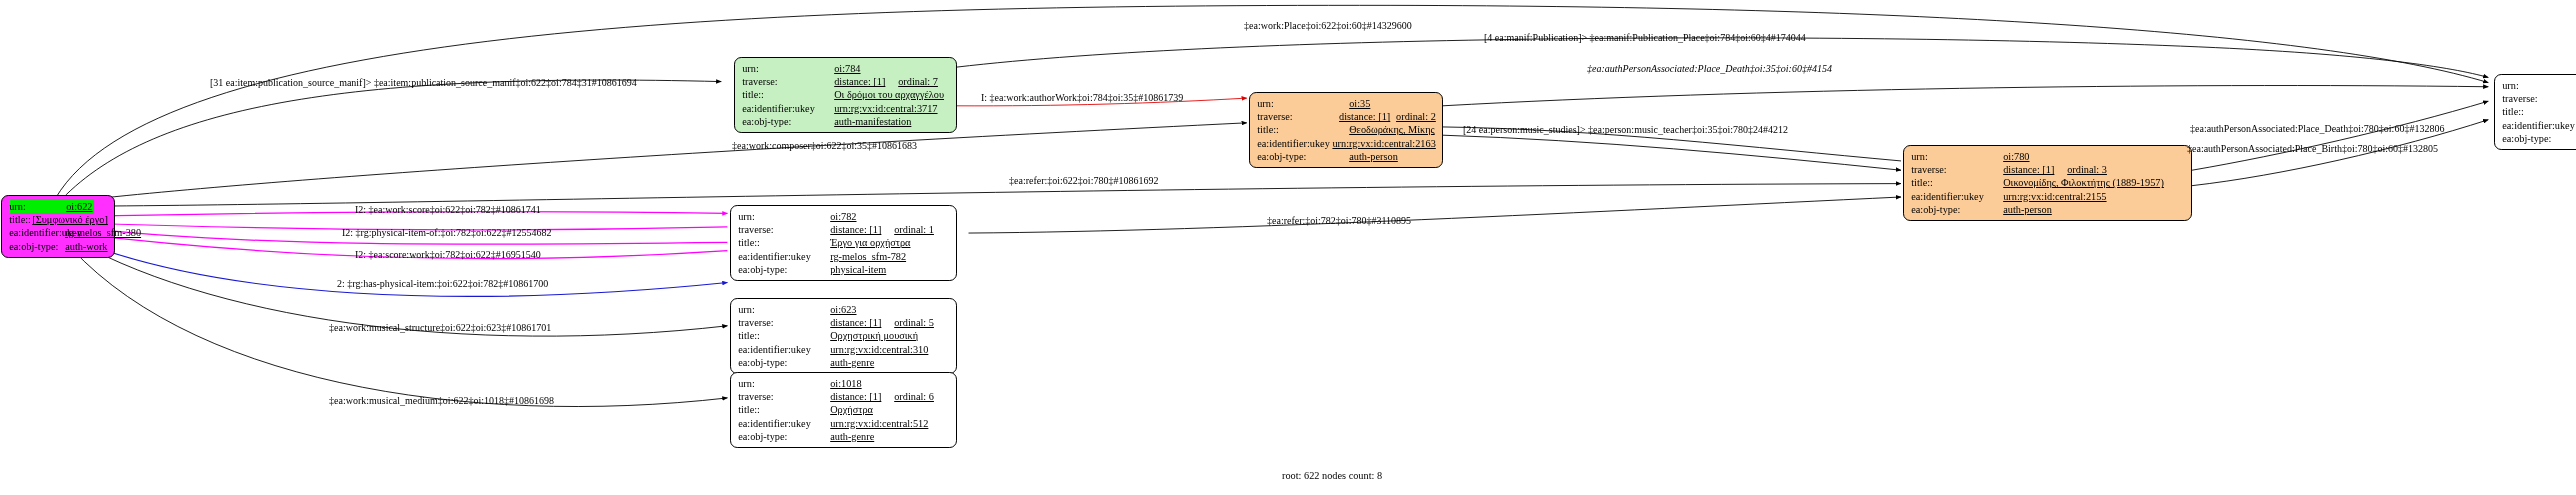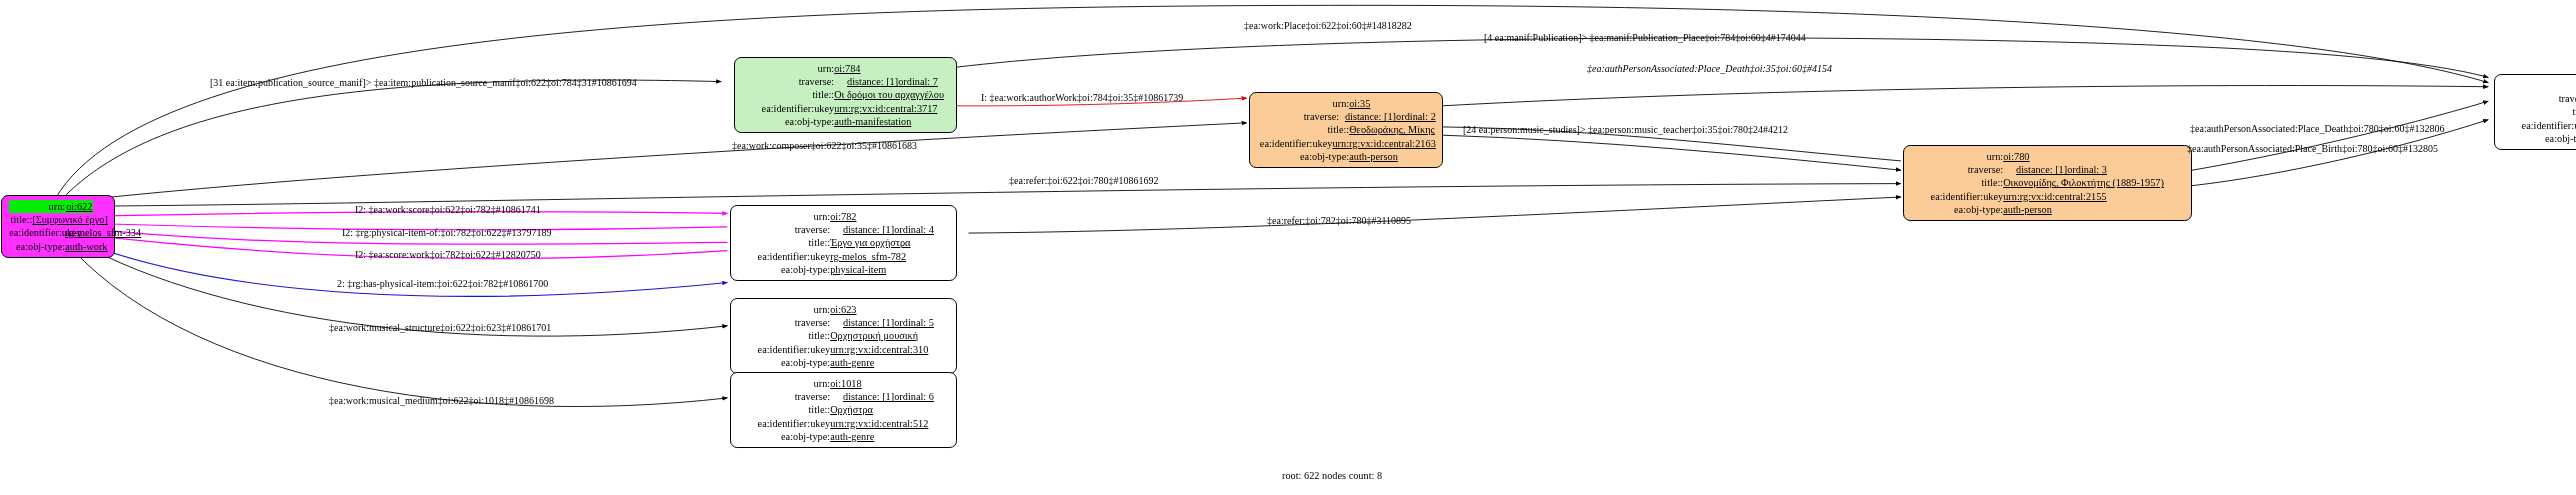"‡ea:work:Place‡oi:622‡oi:60‡#14818282" div.elabel { text: 14818282 -> 14329600 }
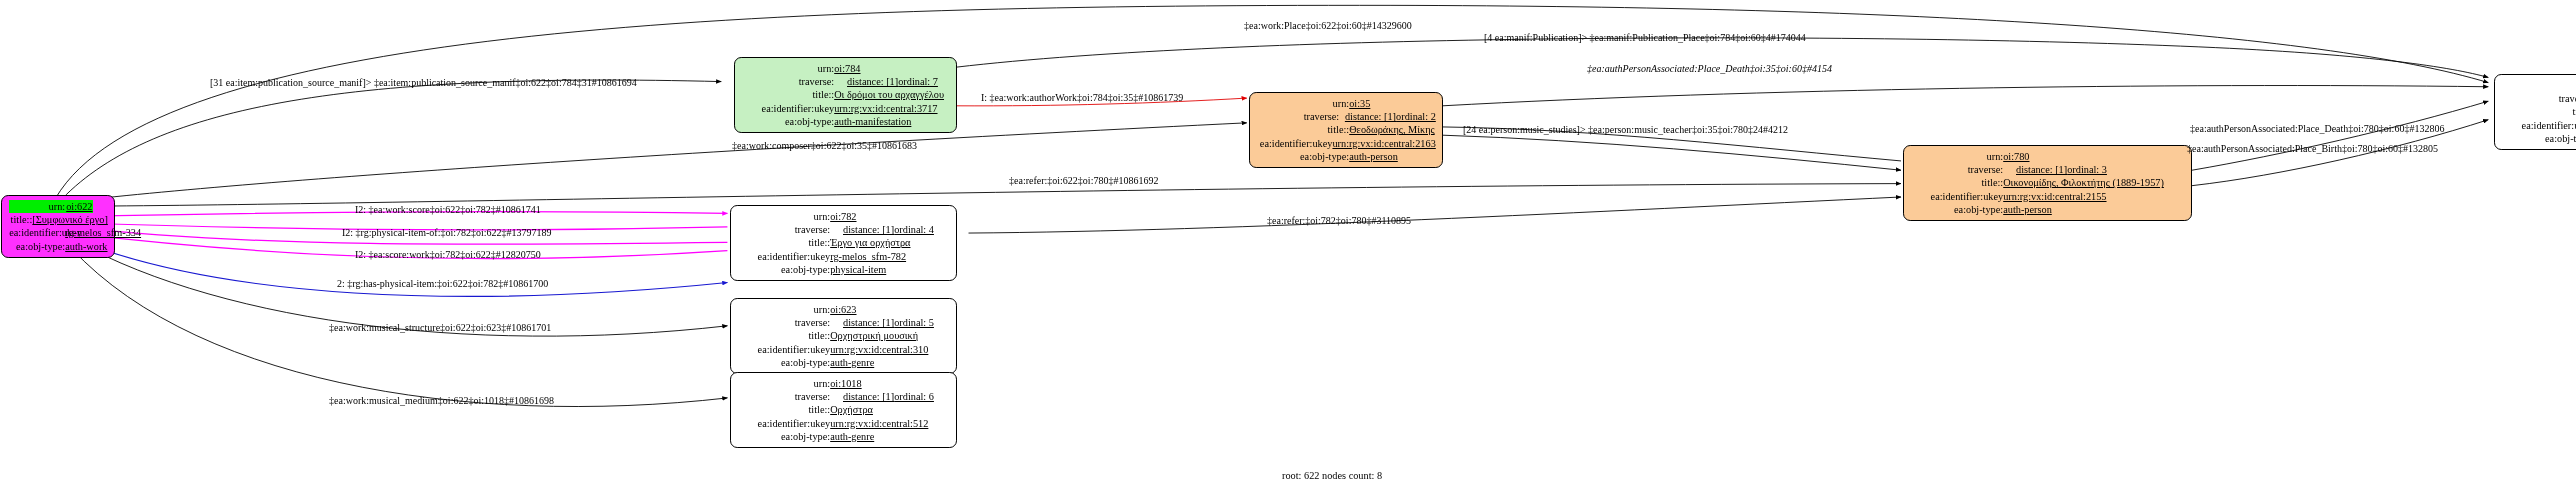"urn:" .row { text-align: right -> none }
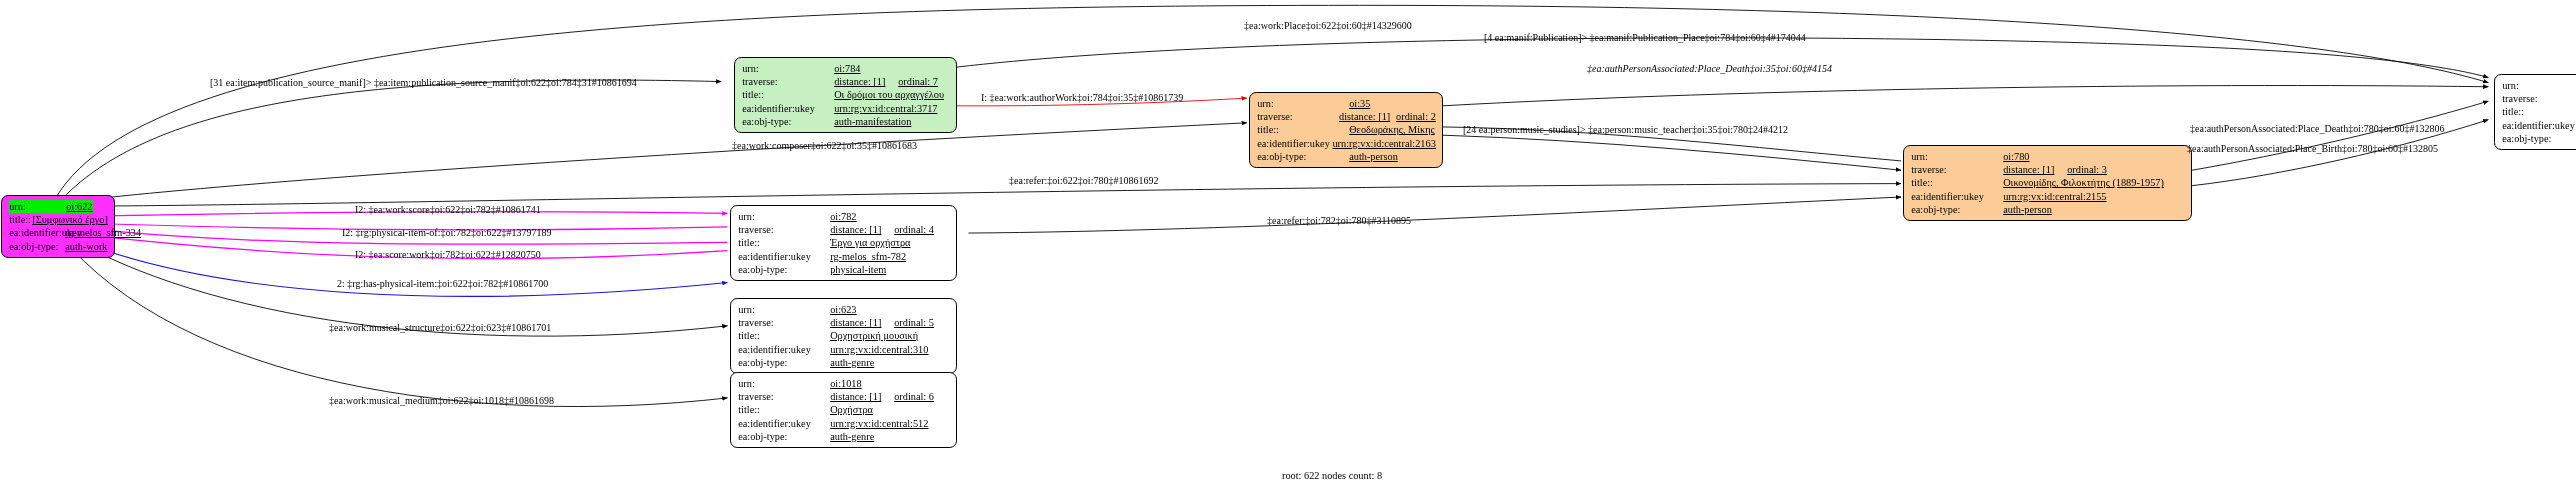"rg-melos_sfm-334" span.v { text: sfm-334 -> sfm-380 }
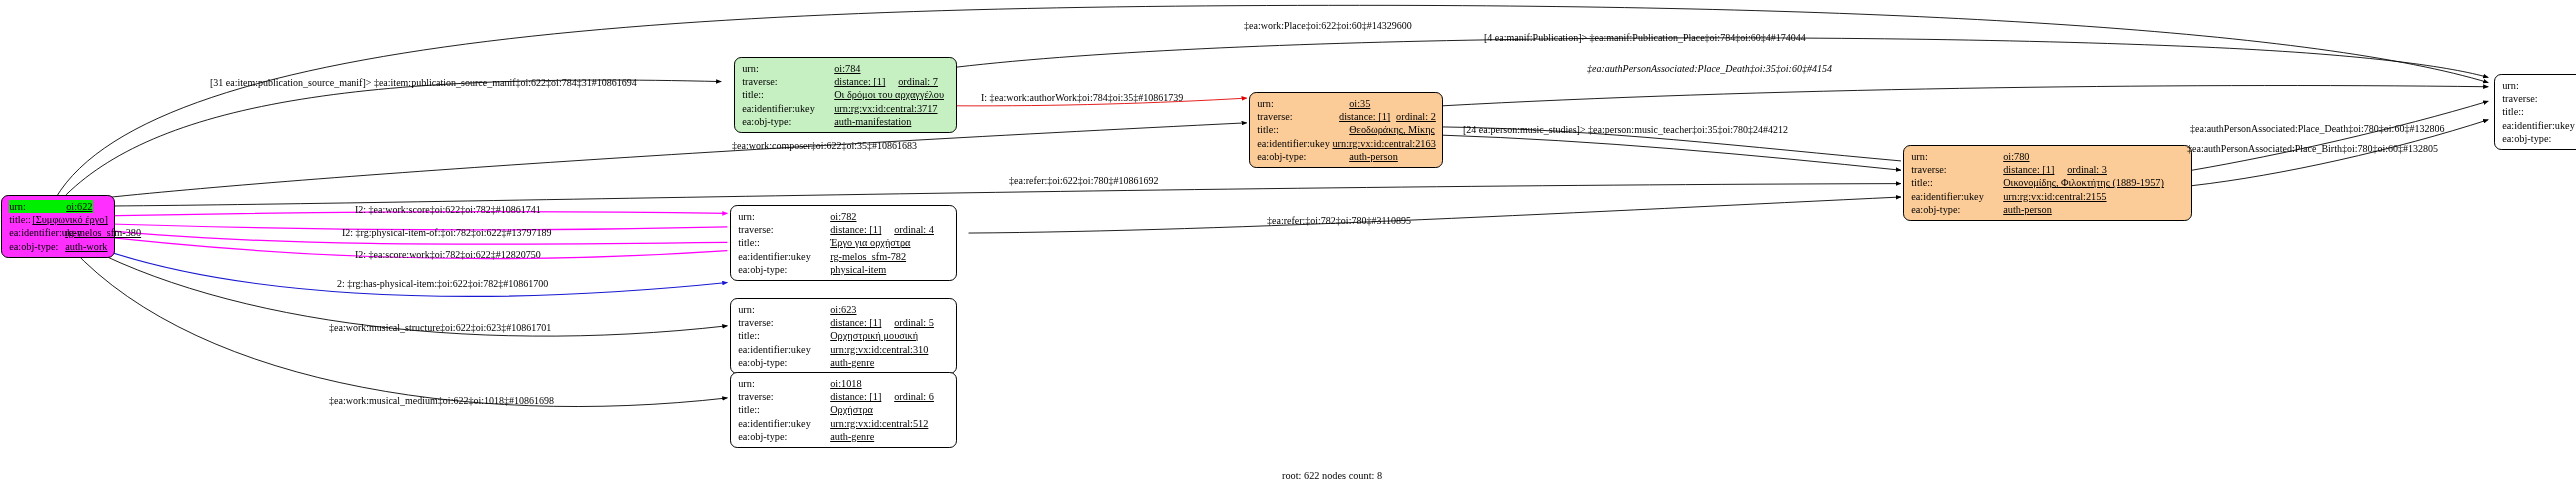"I2:" div.elabel { text: 13797189 -> 12554682 }
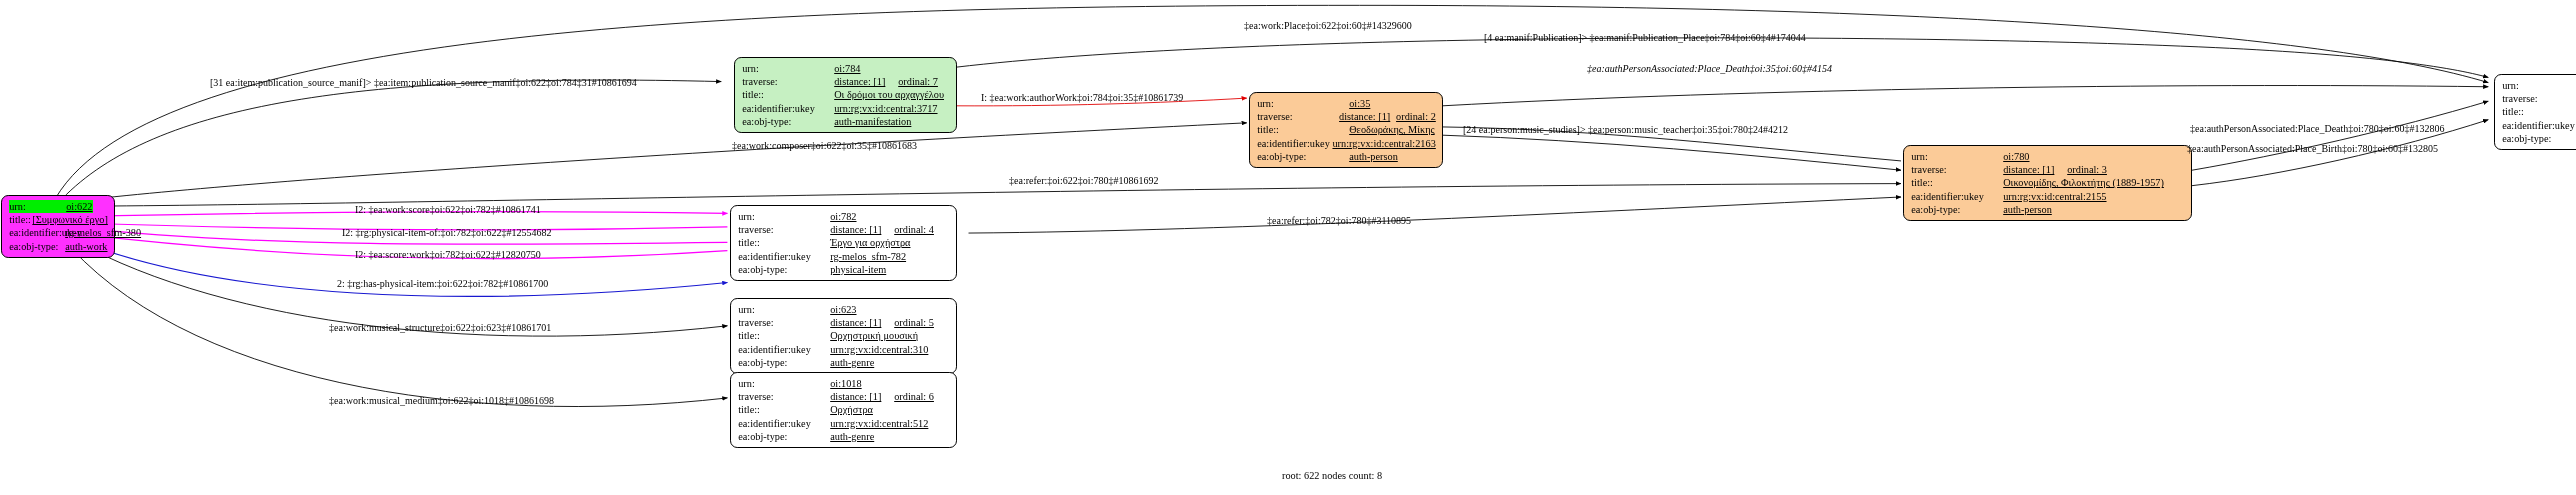"ordinal: 4" span.v { text: 4 -> 1 }
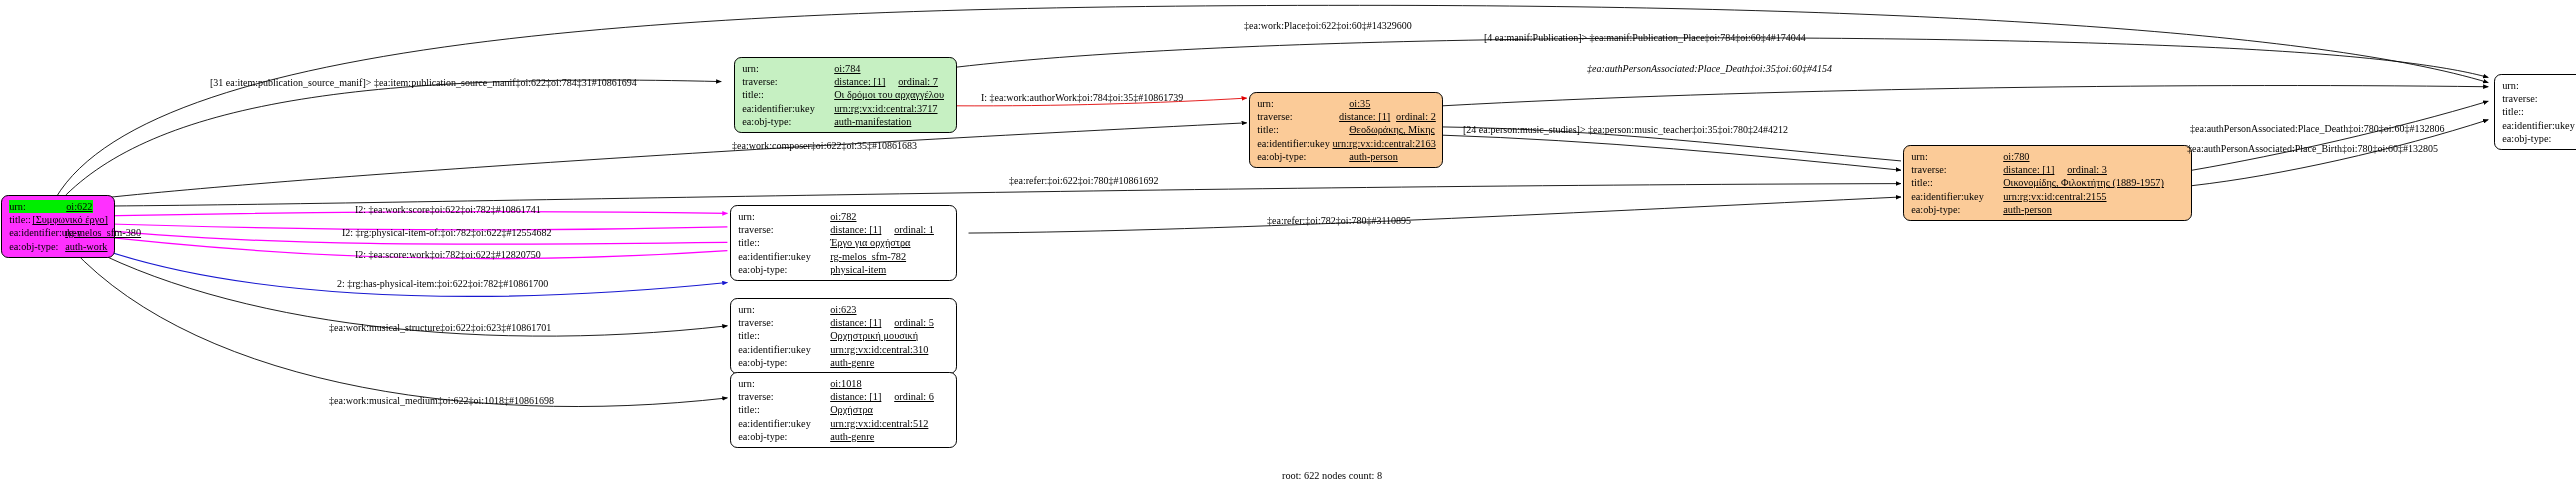"I2: ‡ea:score:work‡oi:782‡oi:622‡#12820750" div.elabel { text: 12820750 -> 16951540 }
